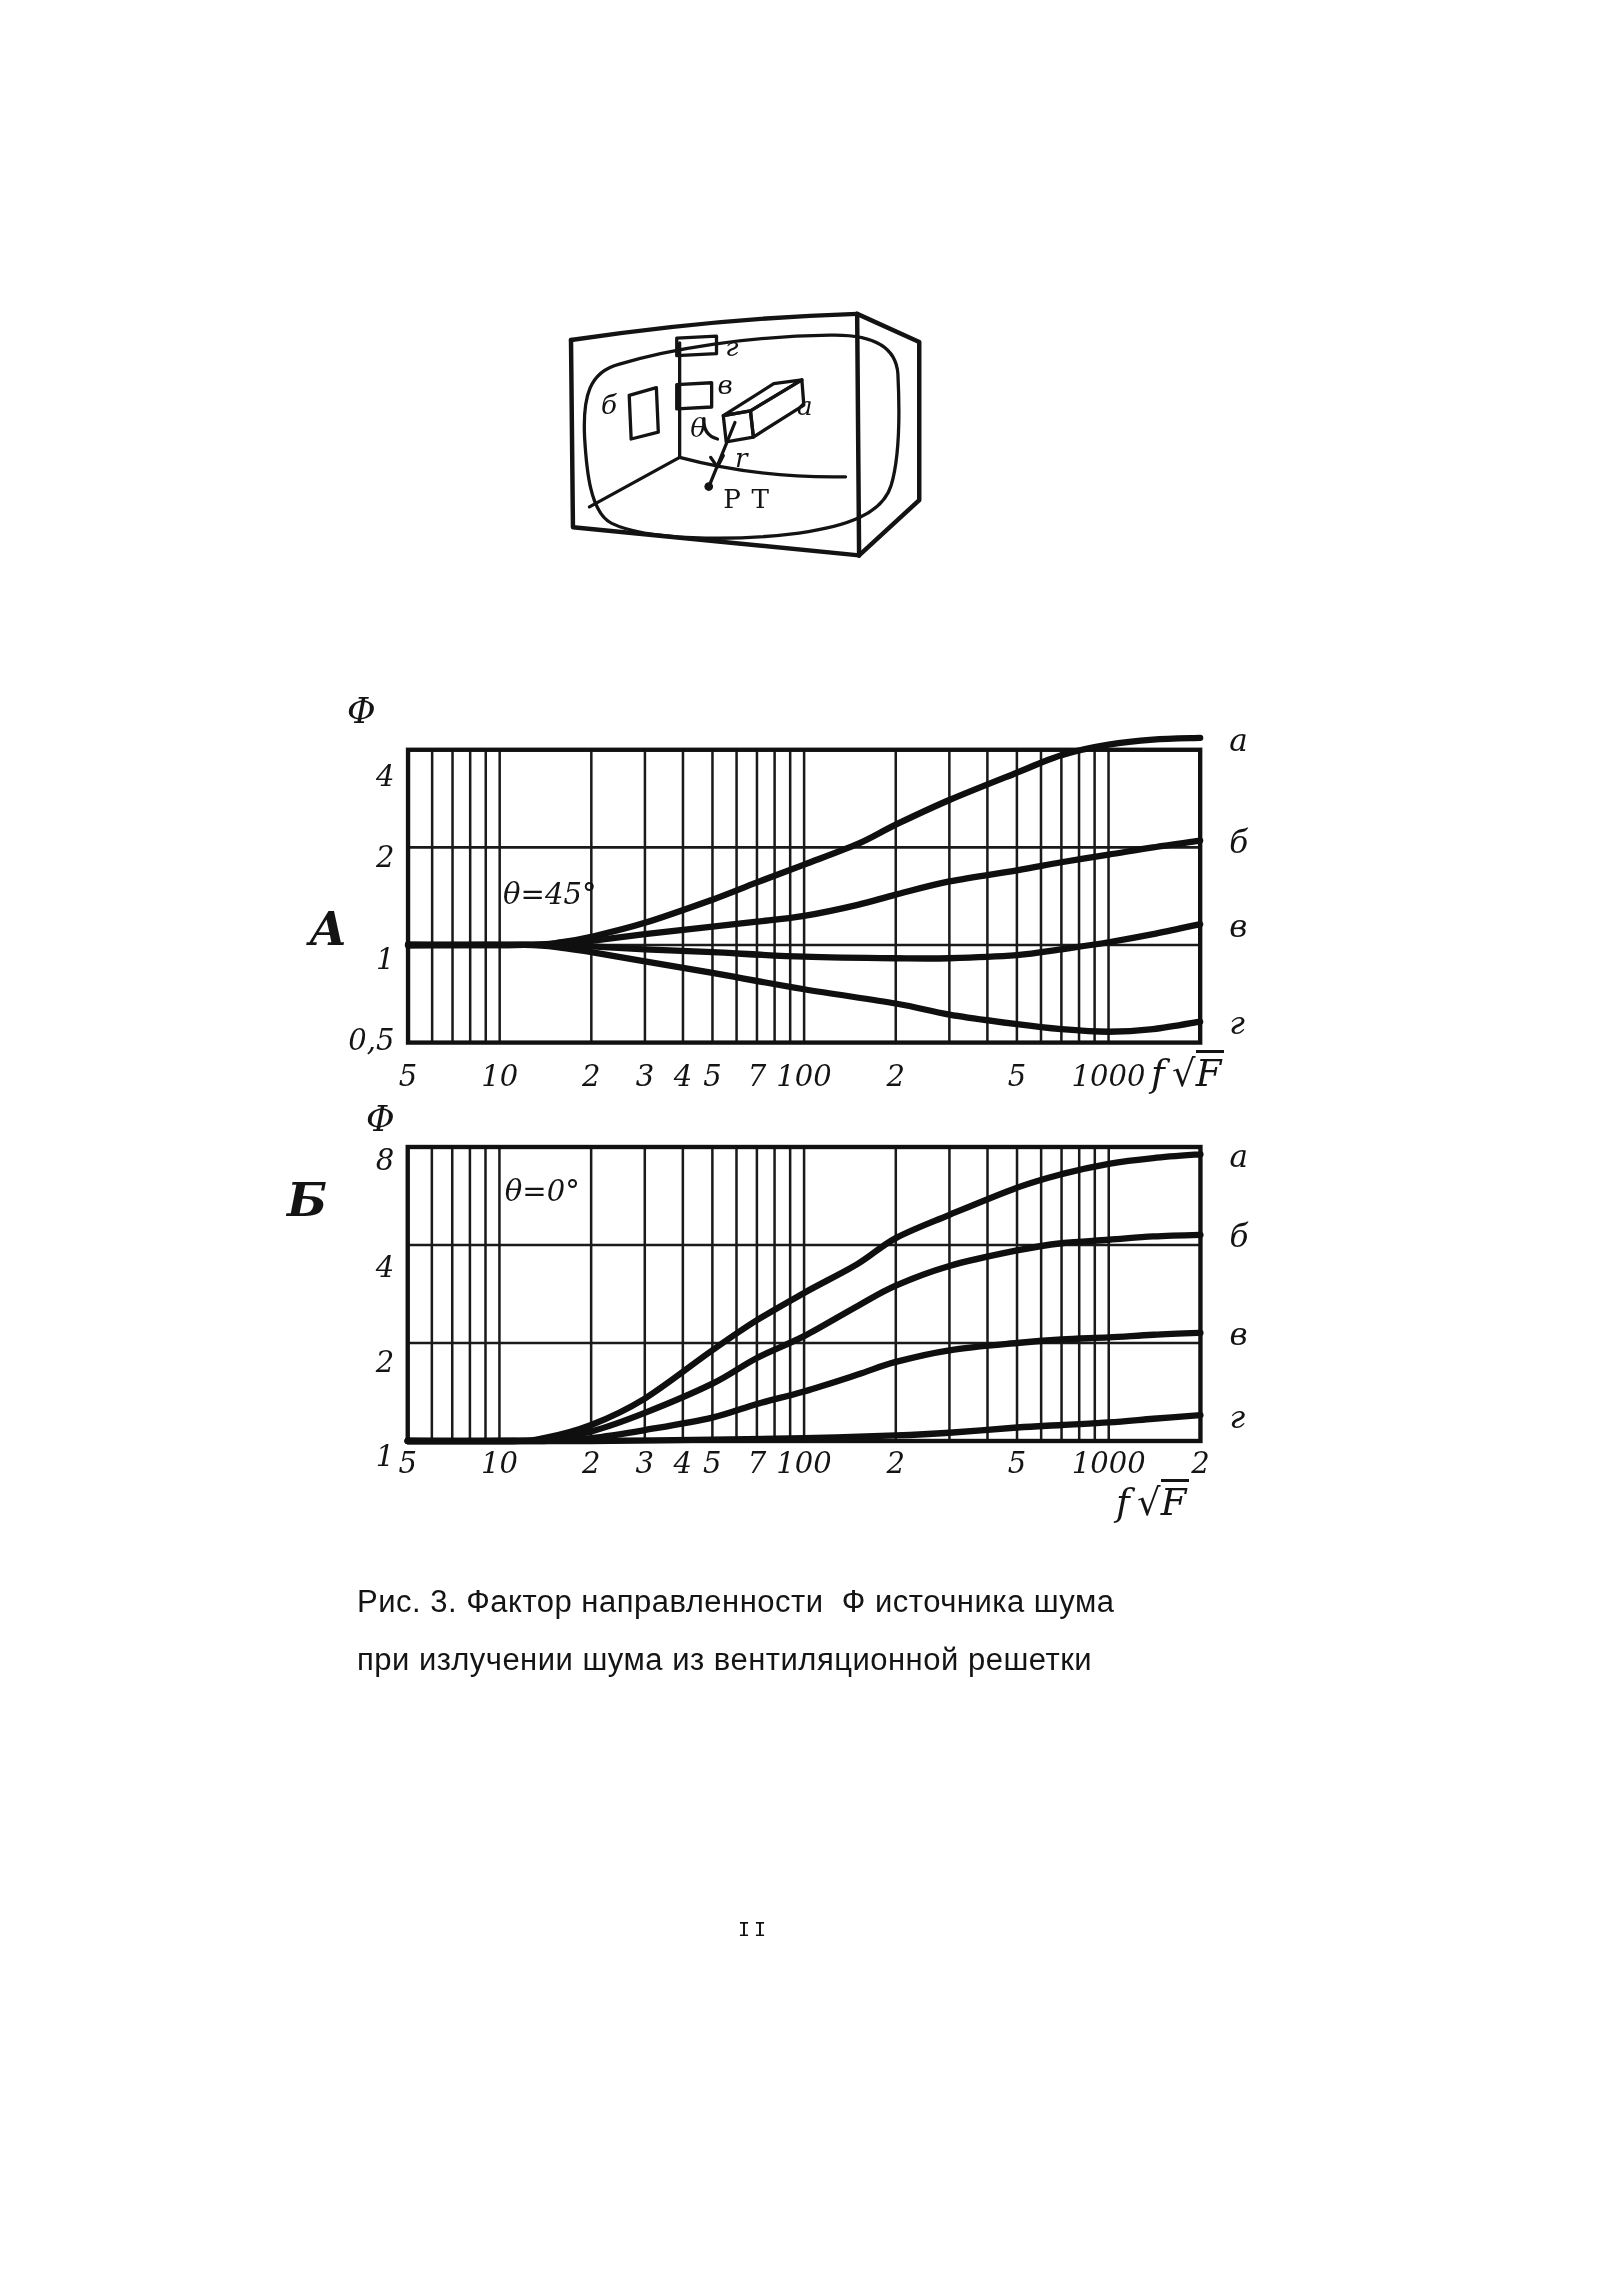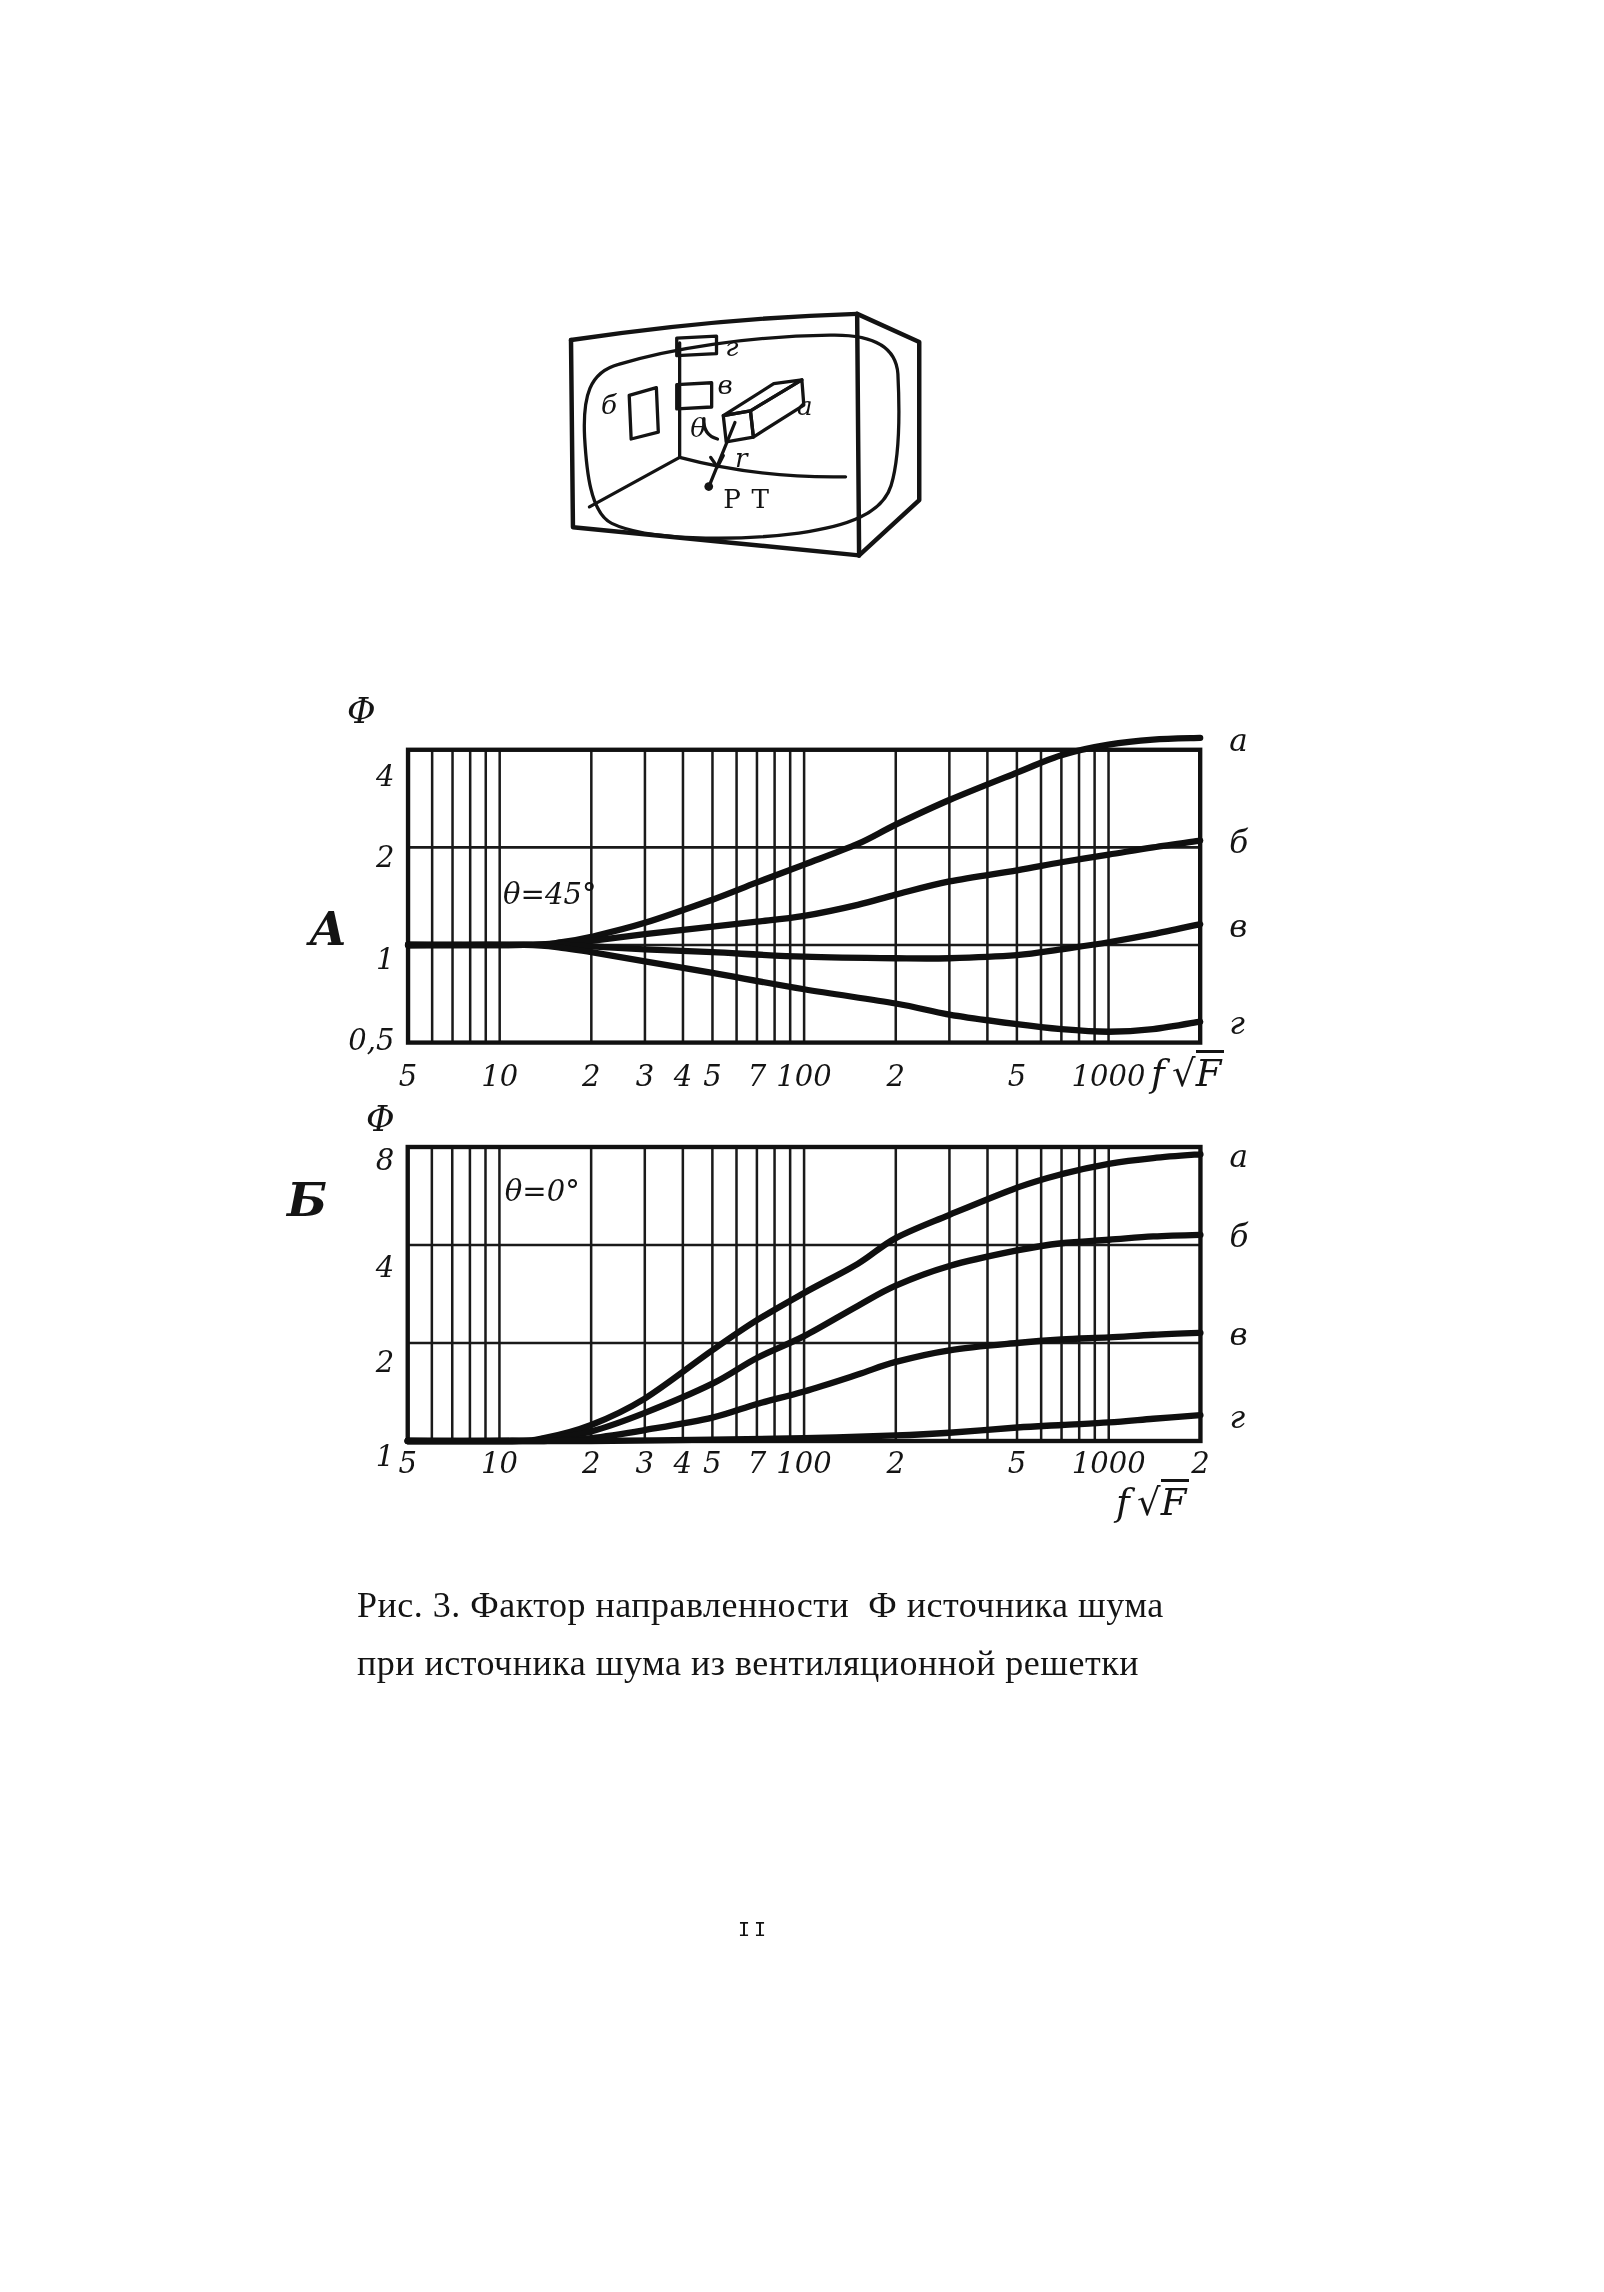"Рис. 3. Фактор направленности Ф" .caption-line { font-family: Liberation Serif, serif -> Liberation Sans, sans-serif; font-size: 36px -> 31px }
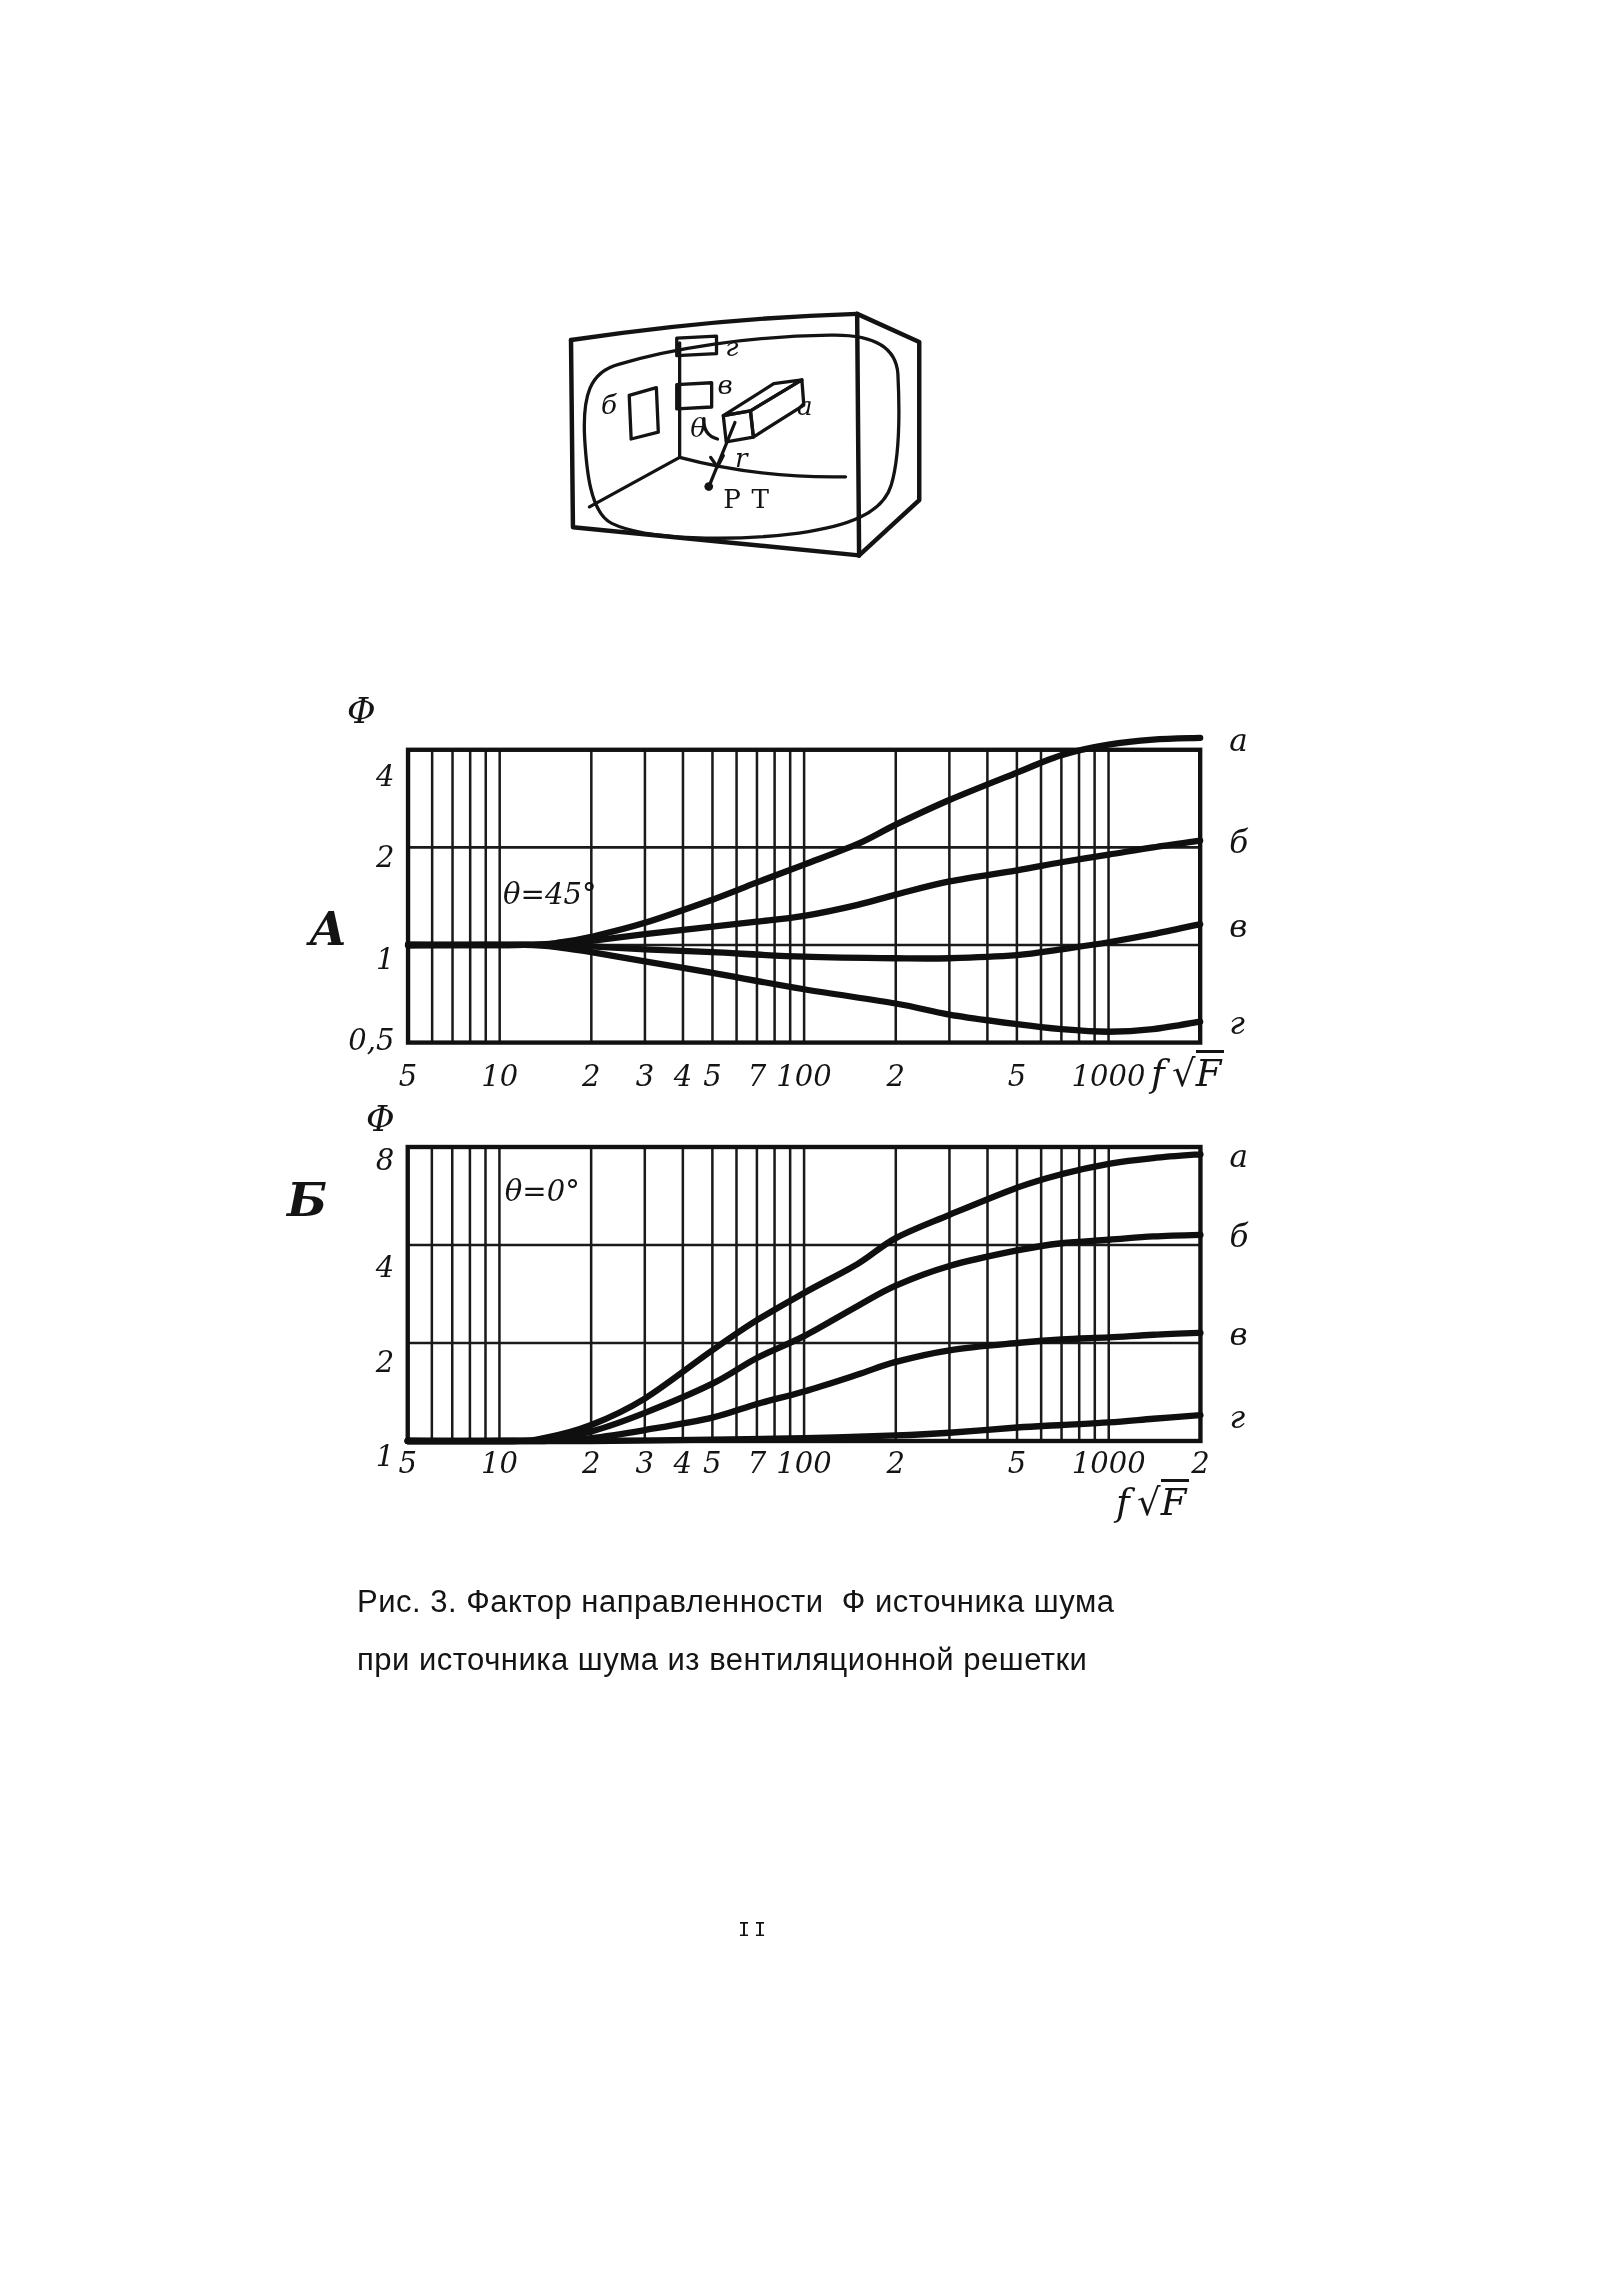"при источника шума из вентиляционной" div.caption-line { text: источника -> излучении }
